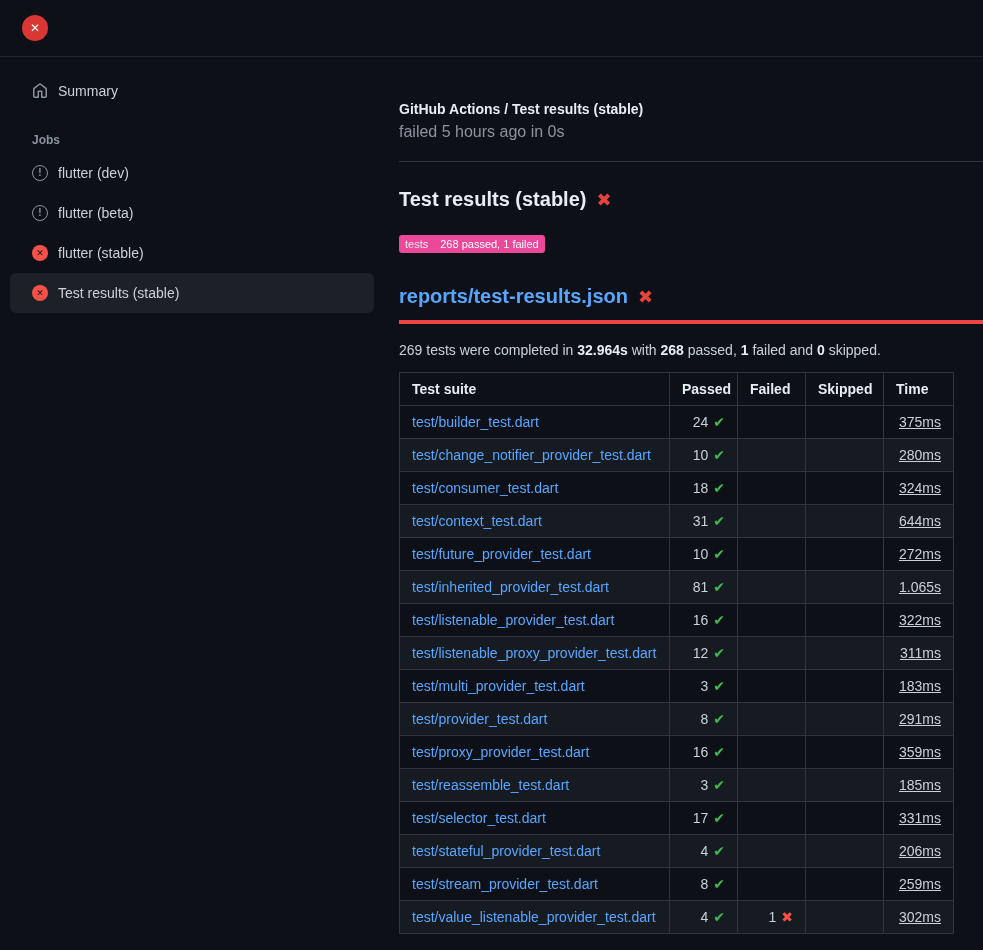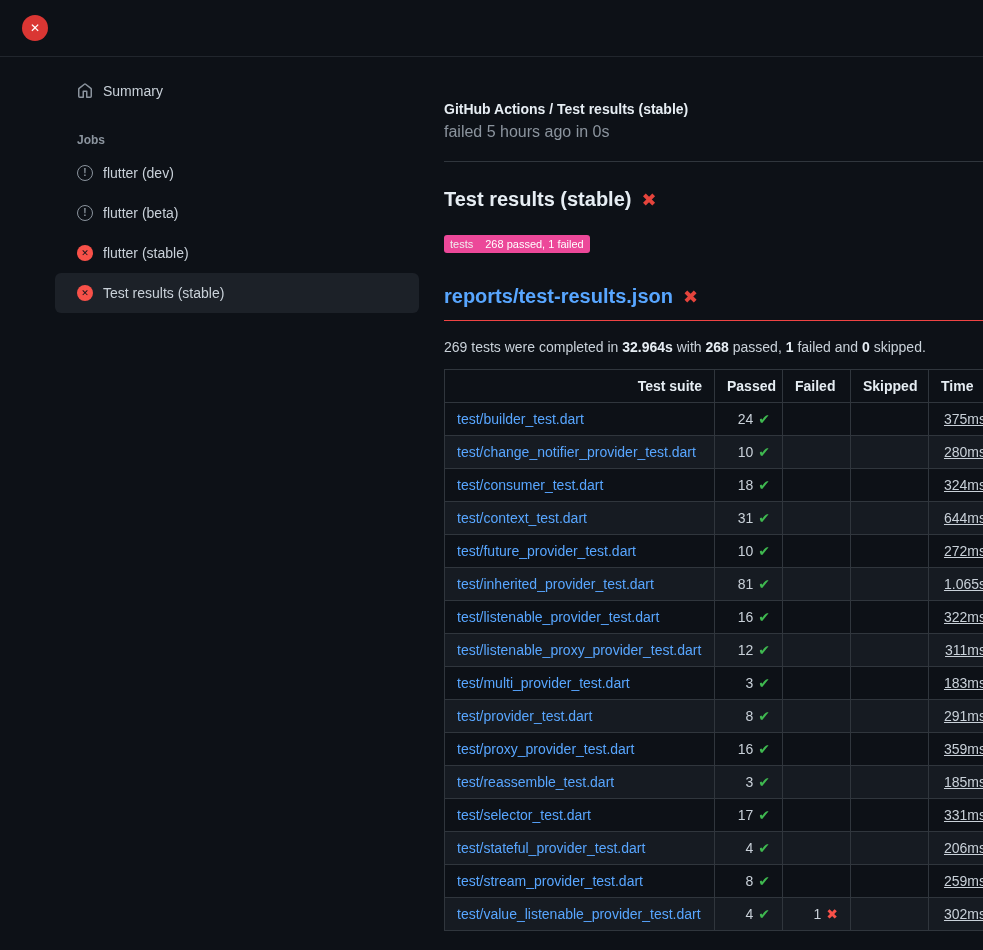"Summary" .layout { margin-left: 45px -> none }
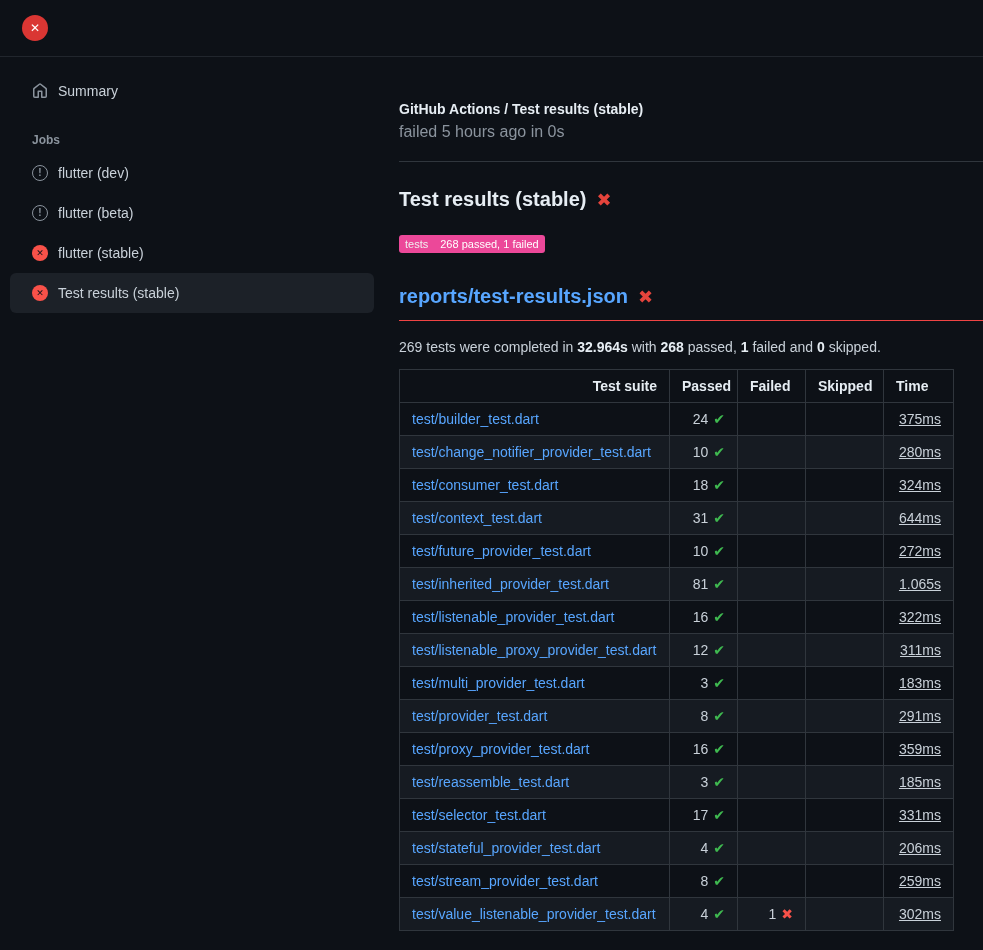"reports/test-results.json" .report-heading { border-bottom: 1px solid #ef4444 -> 4px solid #ef4444 }
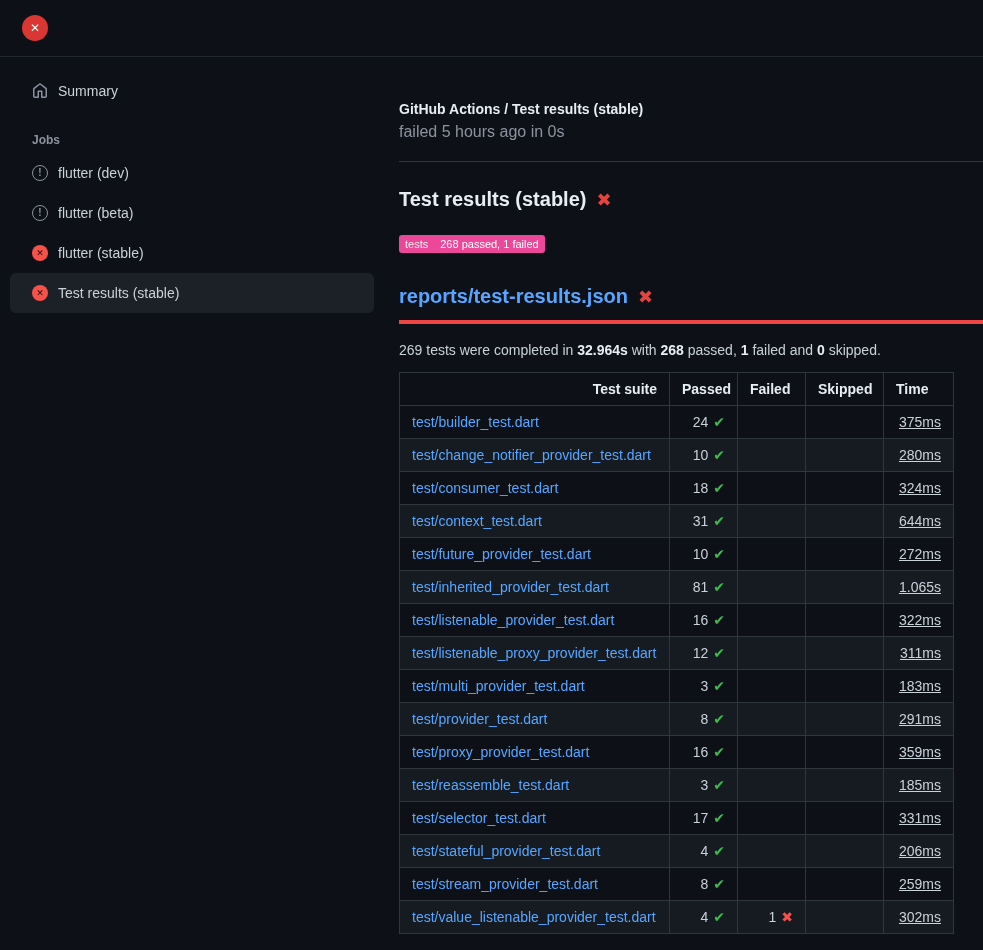"Test suite" .results-table th.h-suite { text-align: right -> left }
